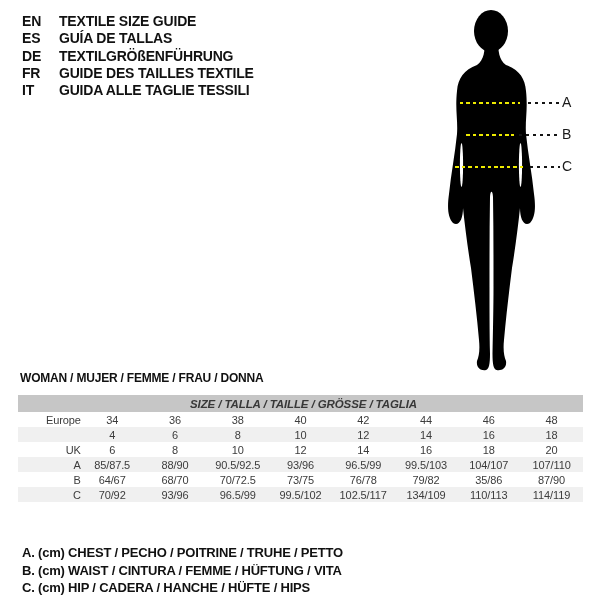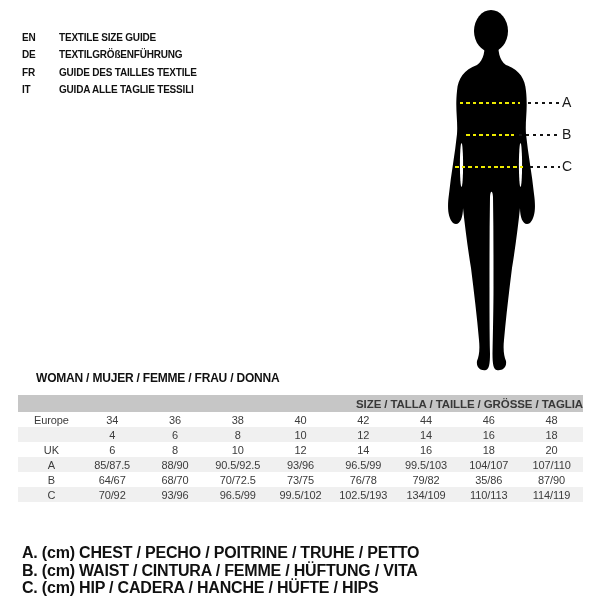"EN" .lang-block { font-size: 10px -> 14px; margin-top: 16px -> none }
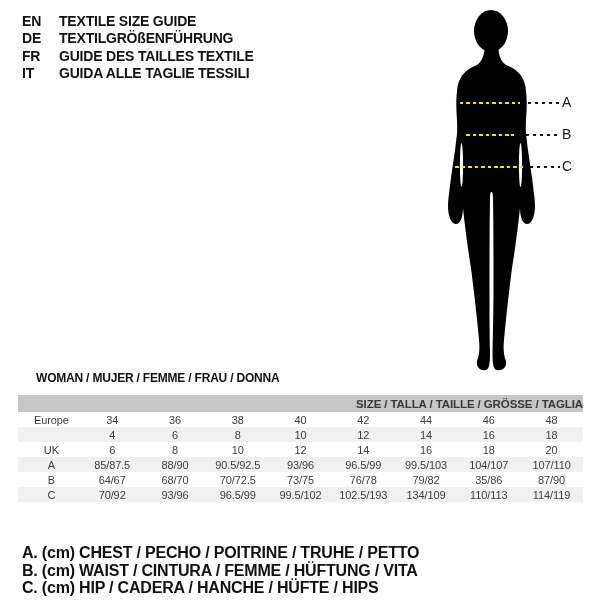"ES" div.lang-row { html: none -> <div> <span>ES</span> <span>GUÍA DE TALLAS</span> </div> }
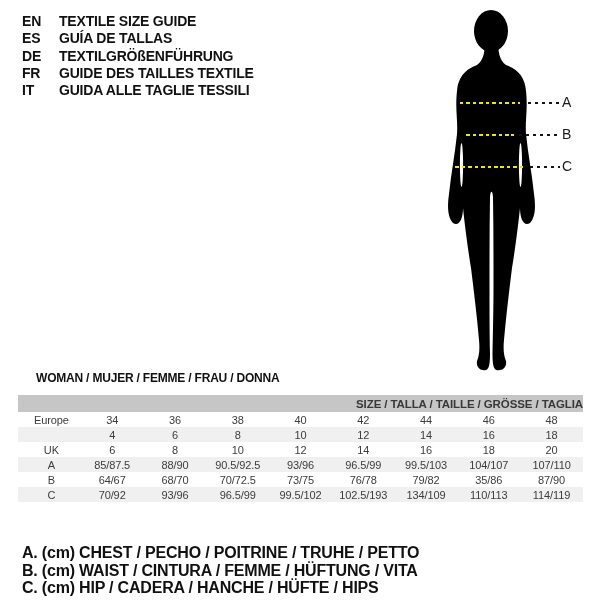"WOMAN / MUJER / FEMME" .gender-heading { margin-left: 16px -> none }
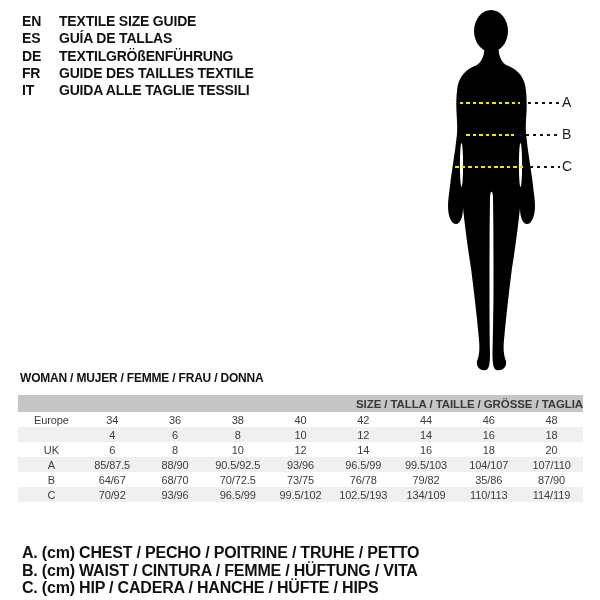"SIZE / TALLA / TAILLE" .size-table tr.head td { font-style: none -> italic; text-align: right -> center }
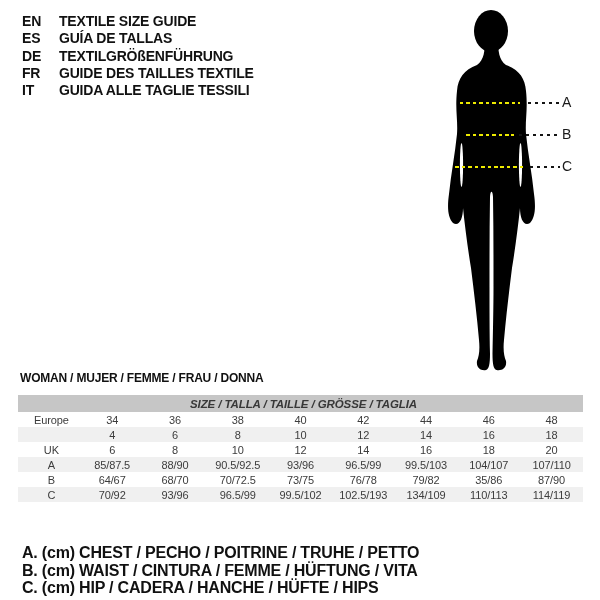"Europe" .size-table td.lbl { text-align: center -> right }
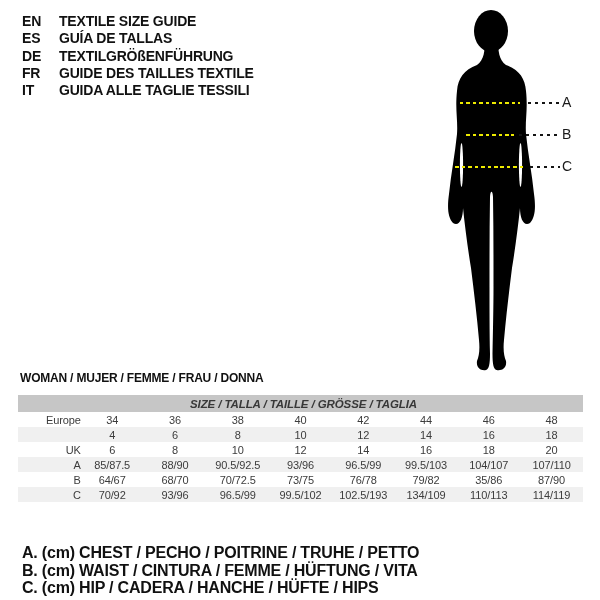"102.5/193" td { text: 102.5/193 -> 102.5/117 }
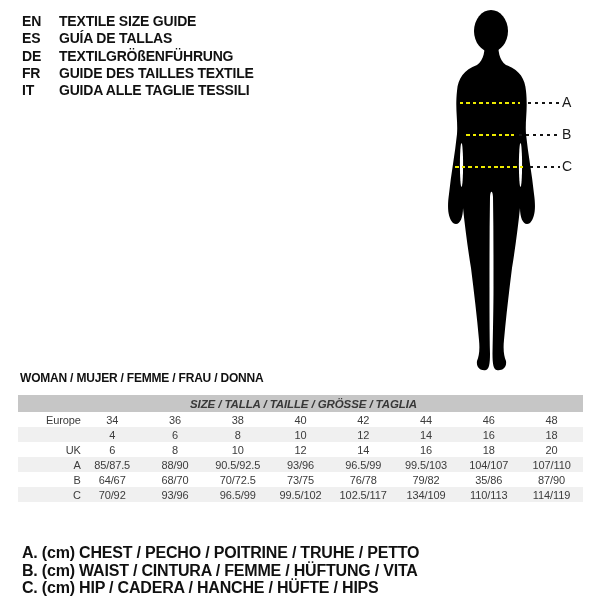"A. (cm) CHEST / PECHO" .legend { font-size: 16px -> 13px }
